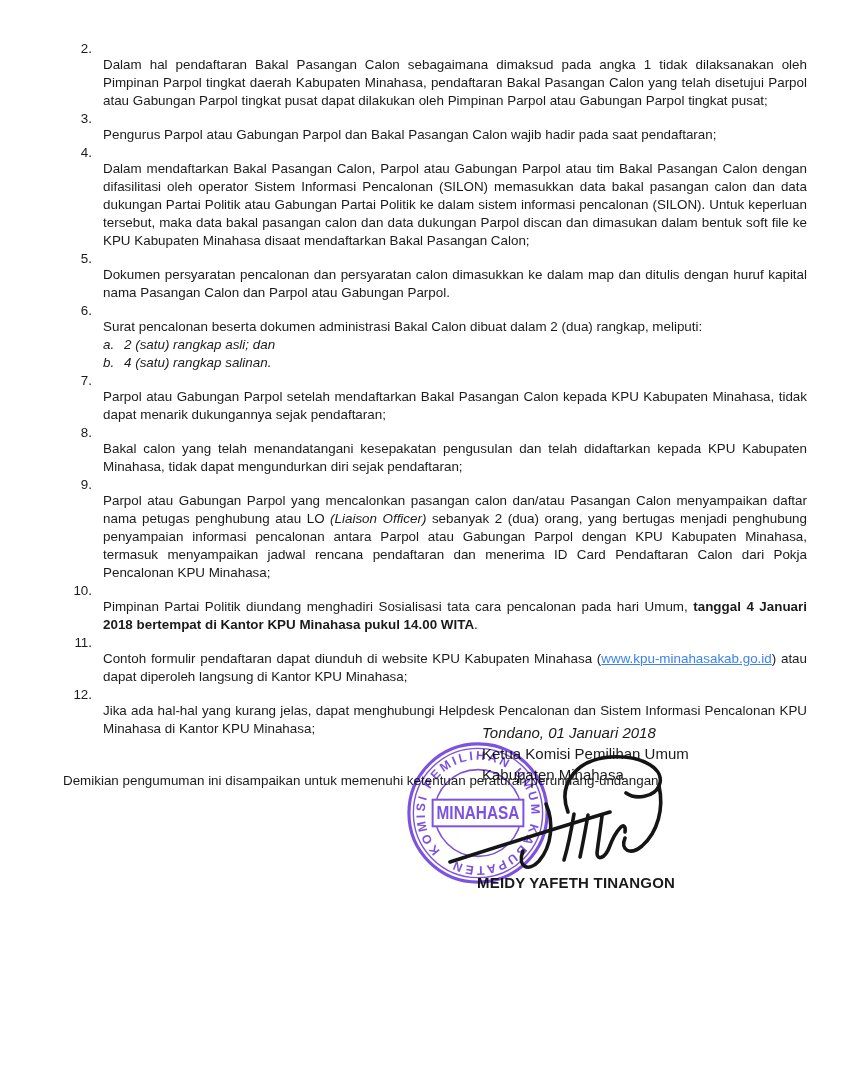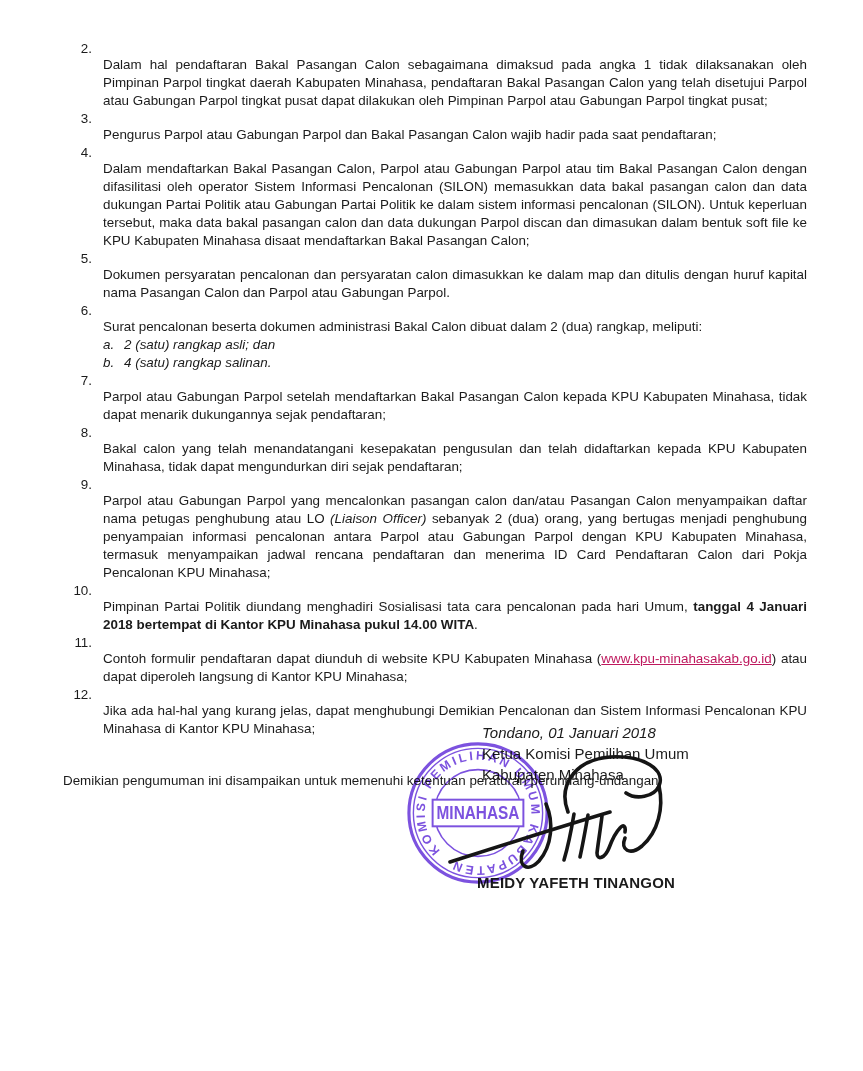"www.kpu-minahasakab.go.id" .lnk { color: #be185d -> #3b82f6 }
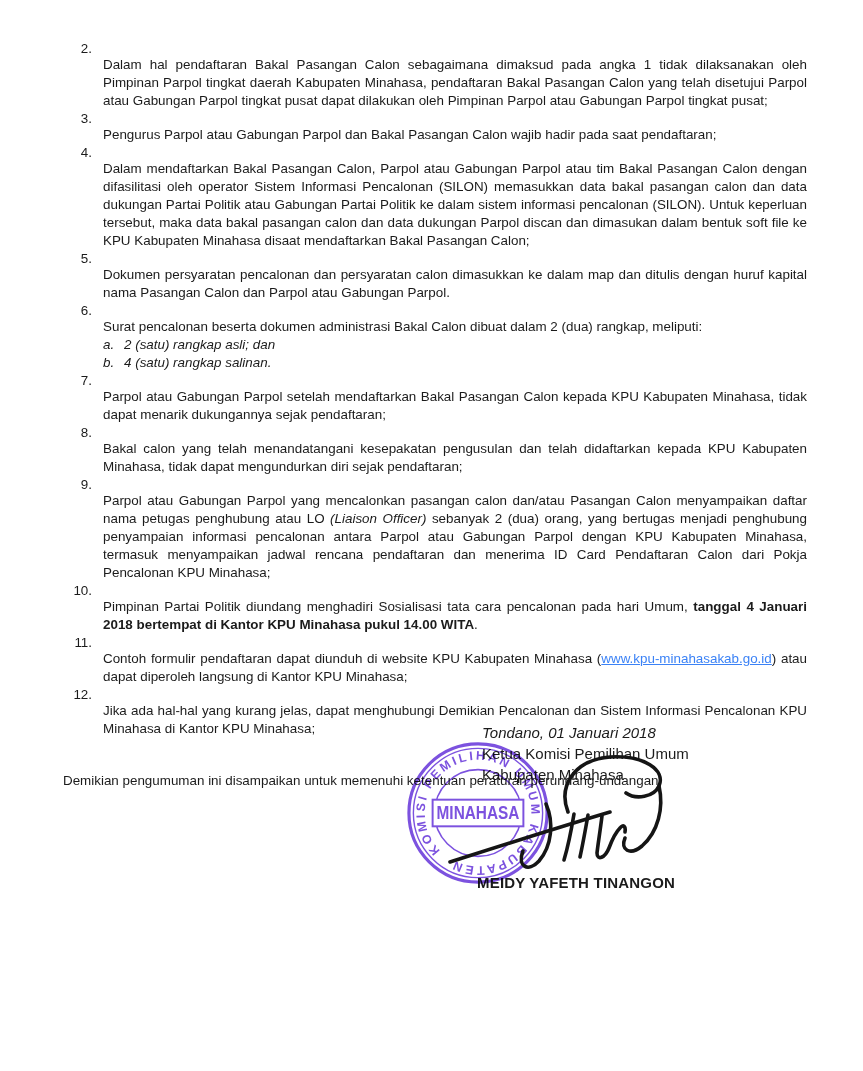"Jika ada hal-hal yang kurang" span { text: Demikian -> Helpdesk }
